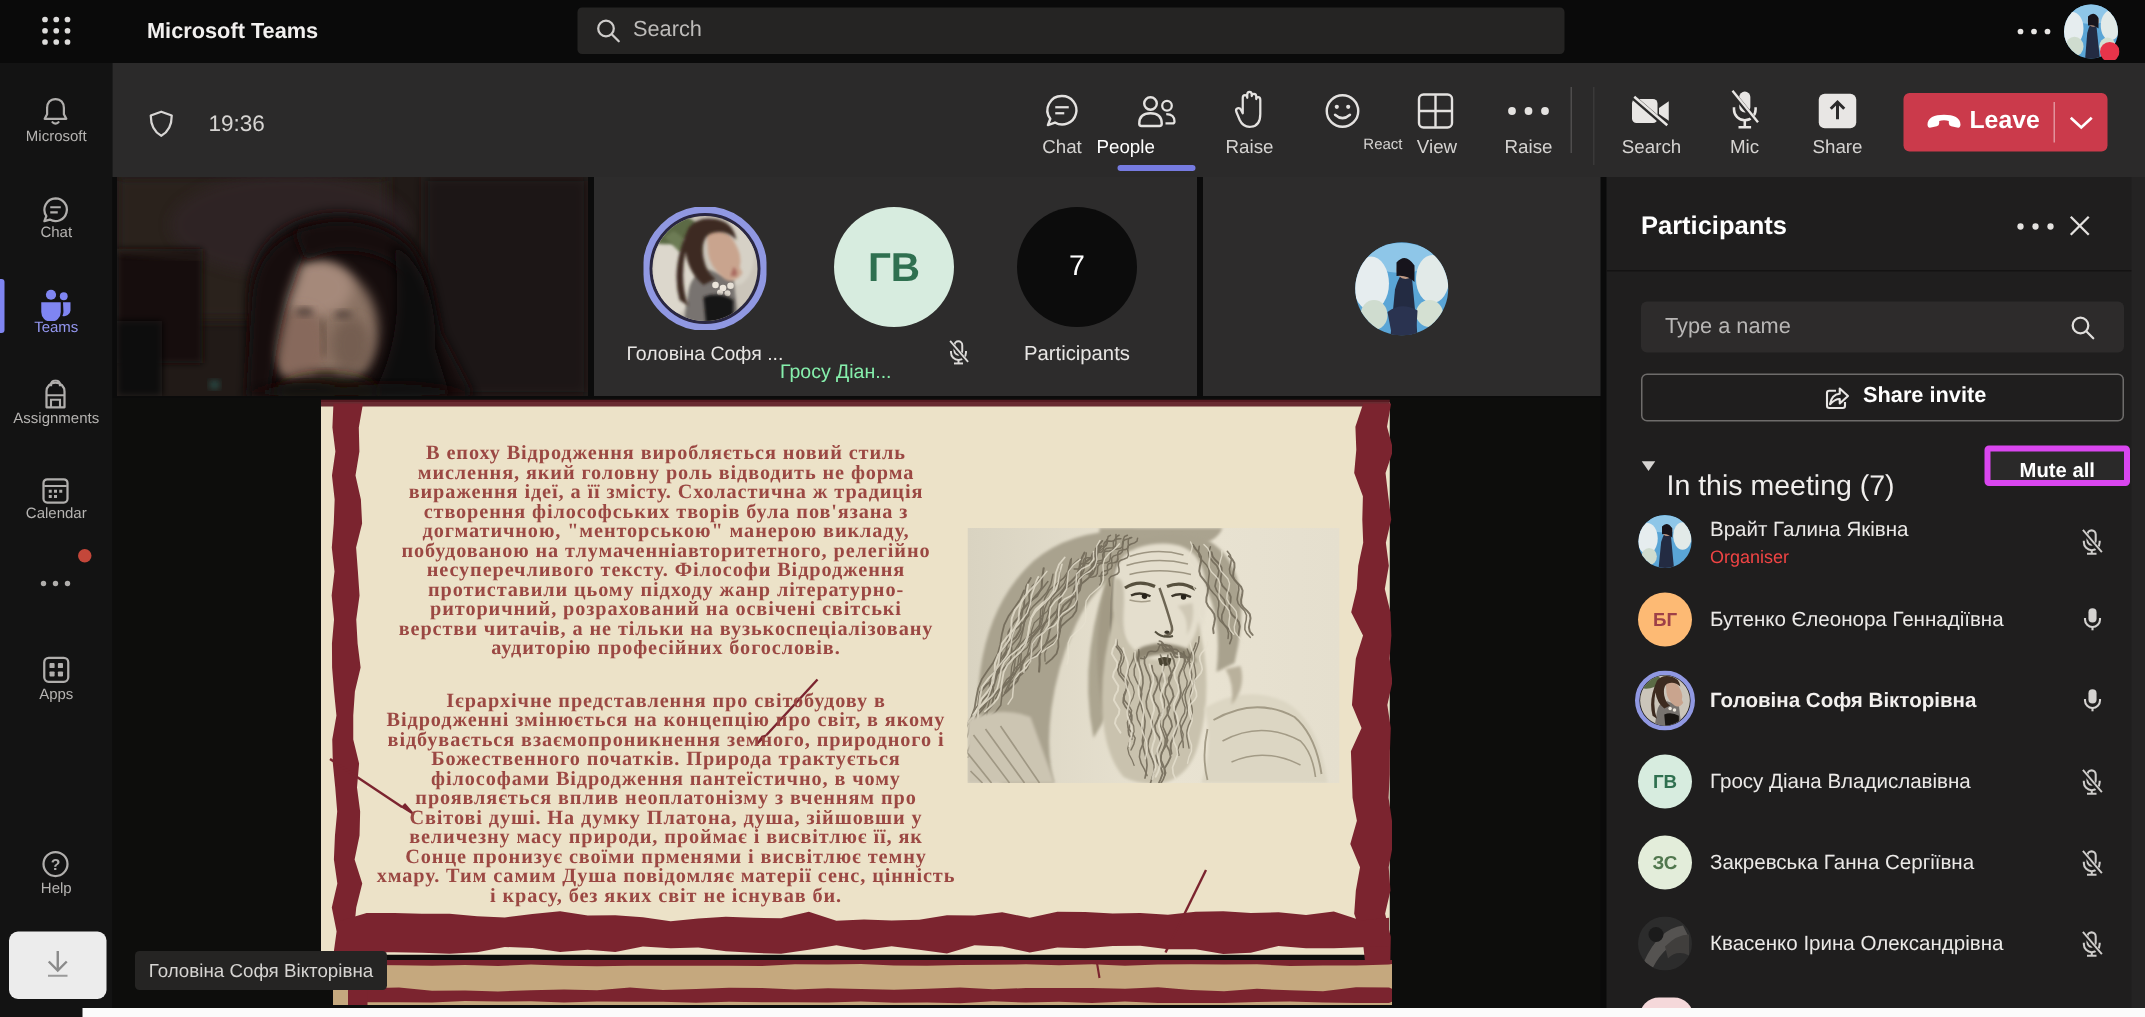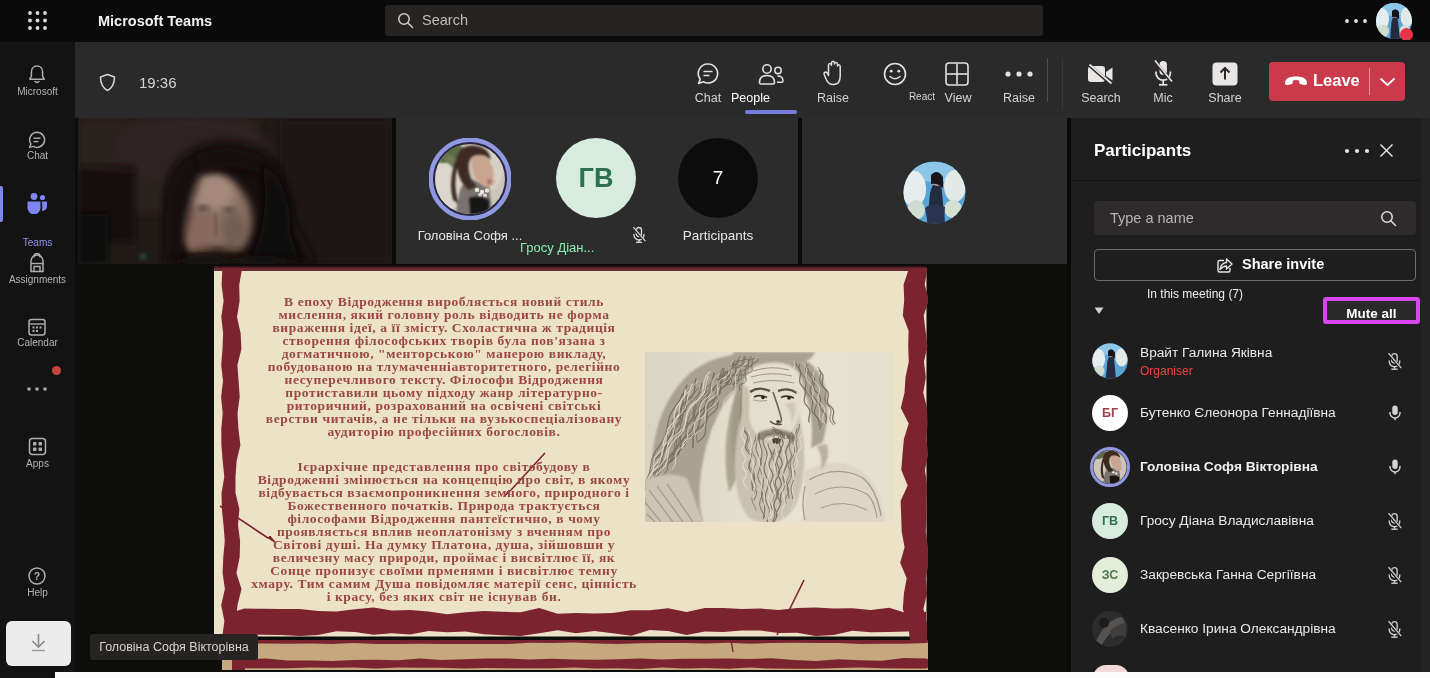"Teams" div.abs { margin-top: 24px -> none }
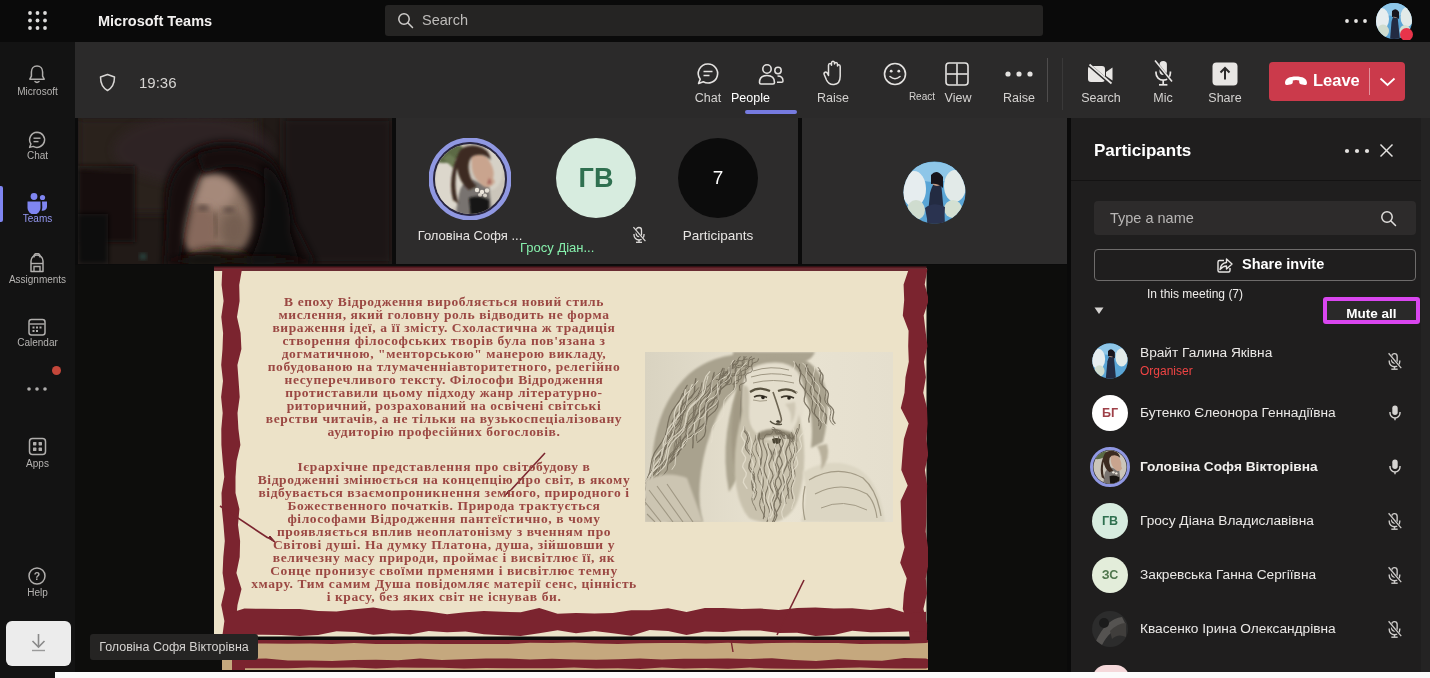"In this meeting (7)" div.abs { font-size: 12px -> 19px; margin-left: 36px -> none; top: 287px -> 314px }
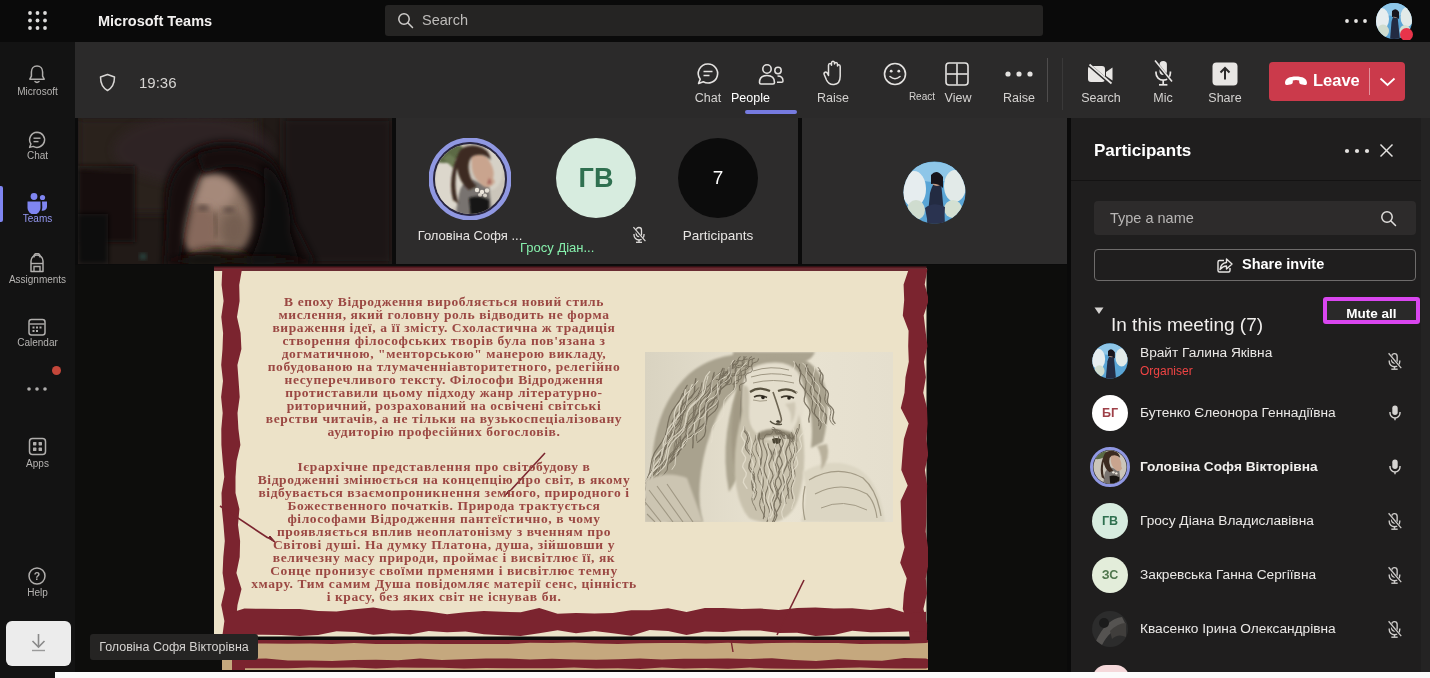"БГ" div.abs { background: #ffffff -> #fdba74 }
